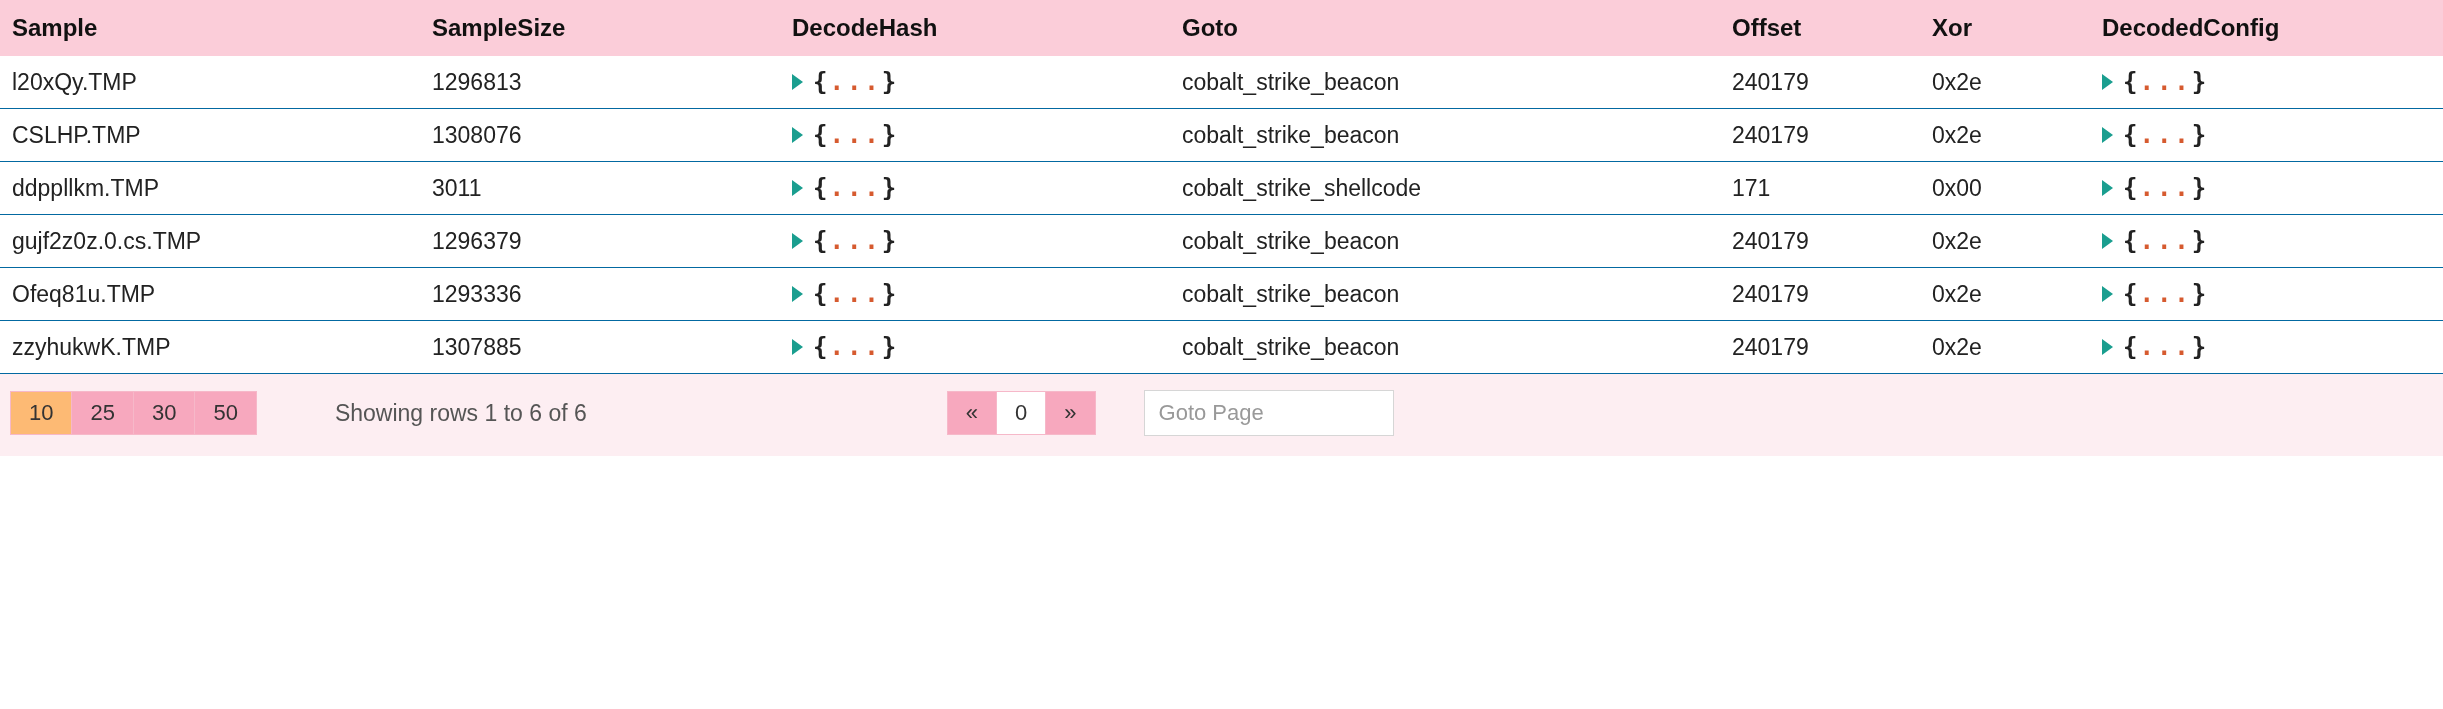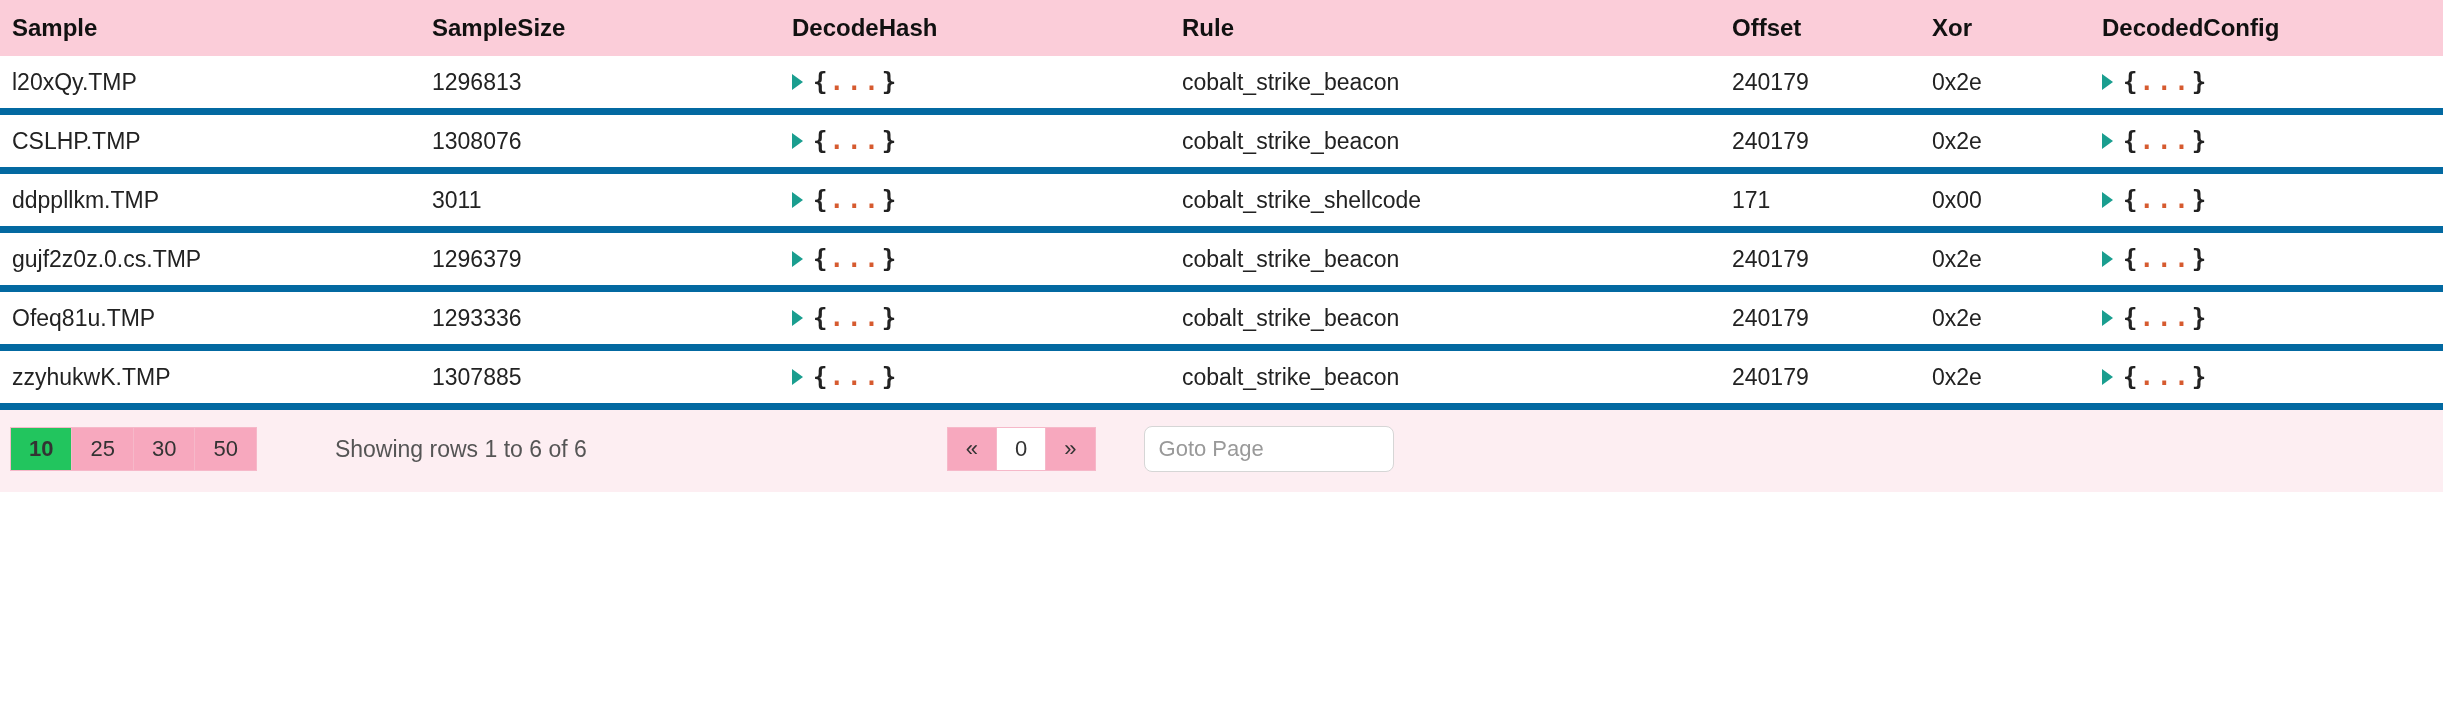"Rule" th { text: Rule -> Goto }
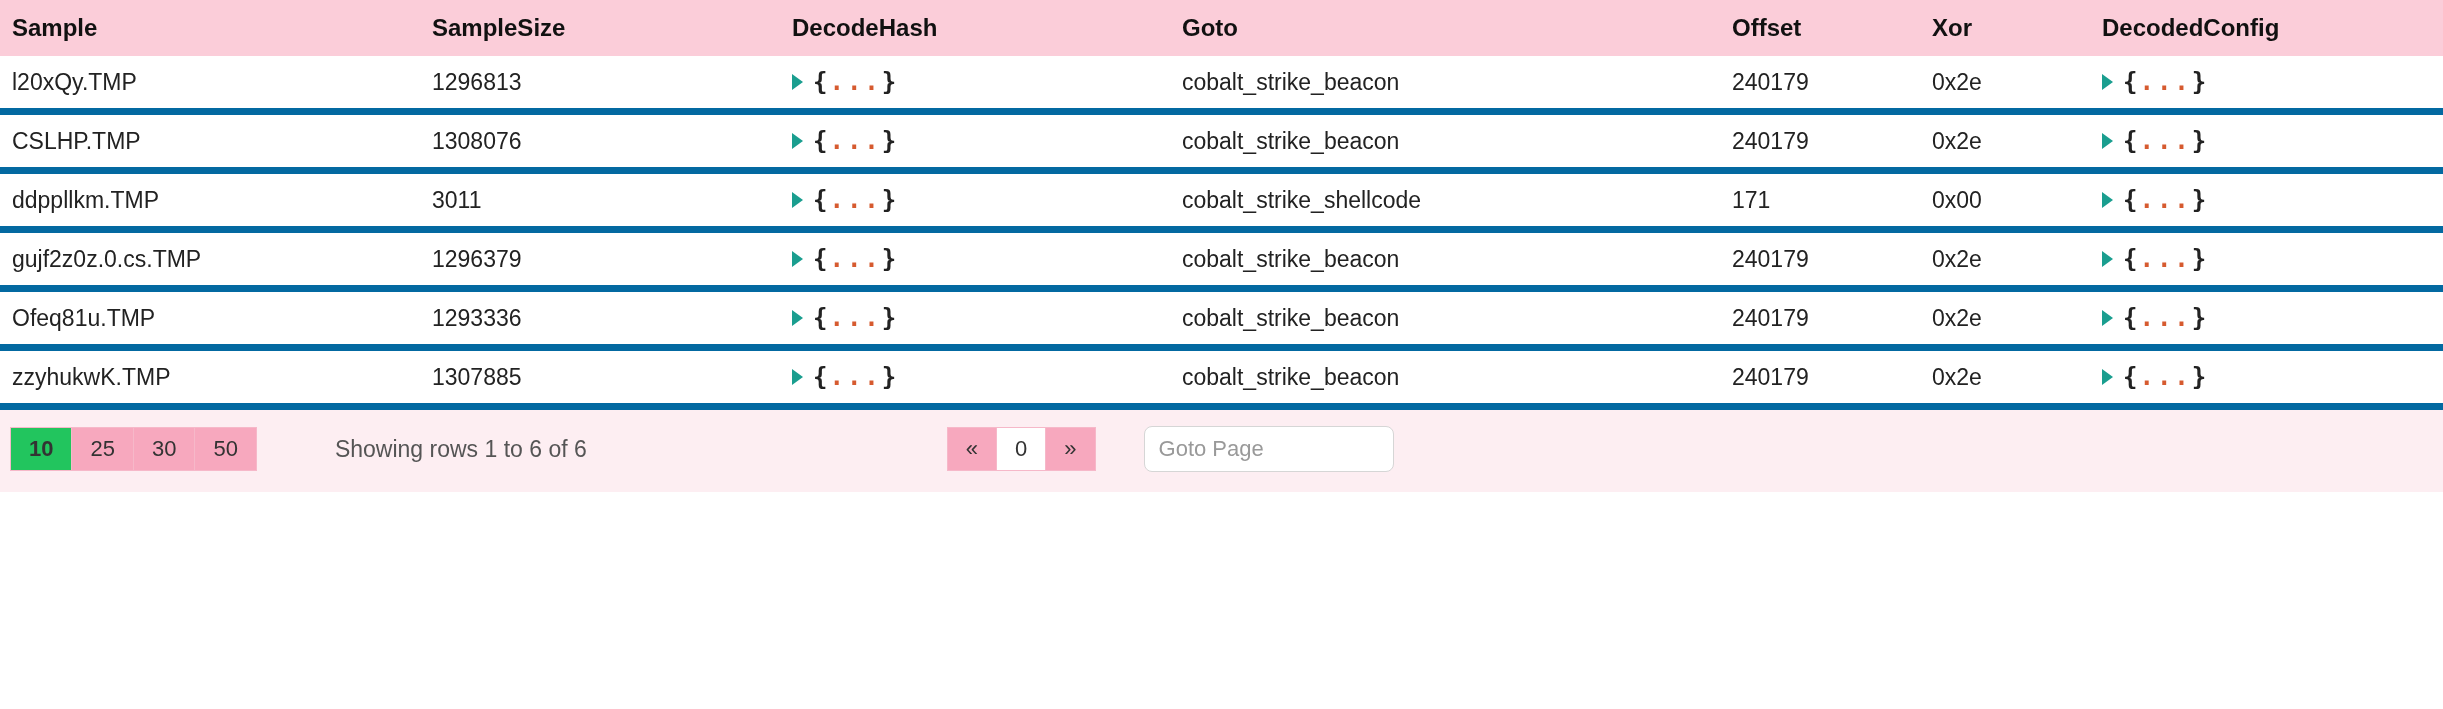"l20xQy.TMP" tbody td { border-bottom: 7px solid #0369a1 -> 1px solid #0369a1 }
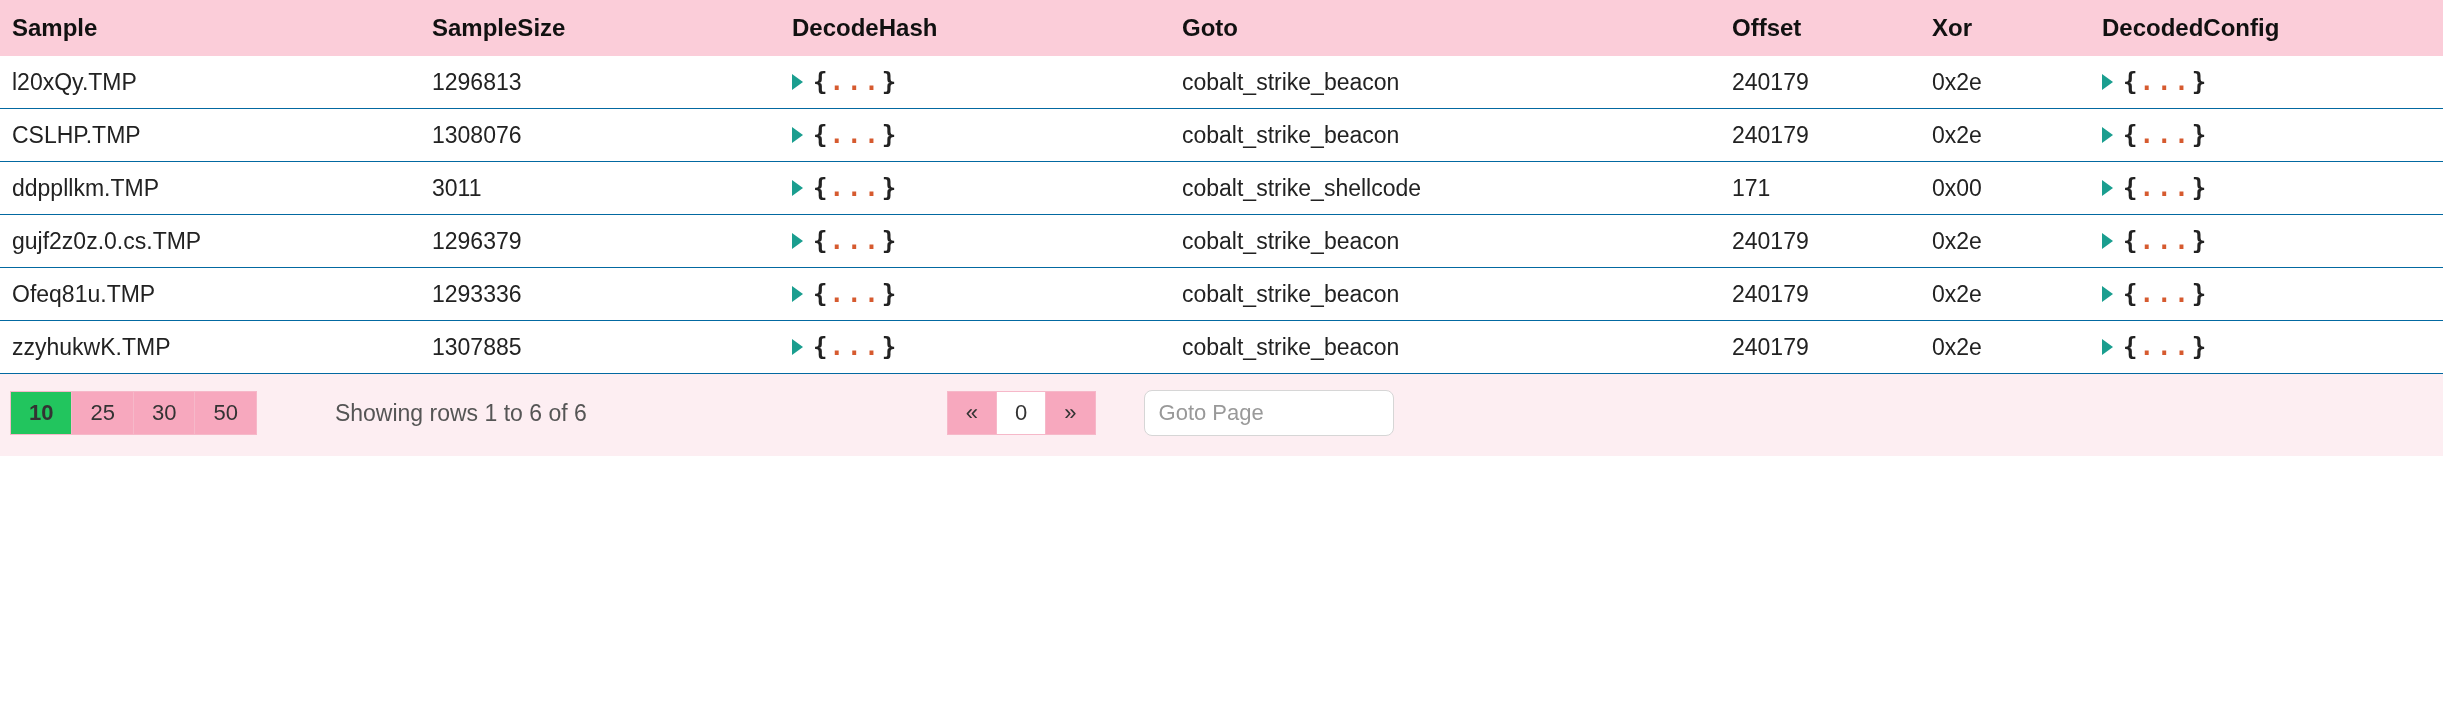"10" .pagesize-group button.active { background: #22c55e -> #fdba74; font-weight: bold -> none }
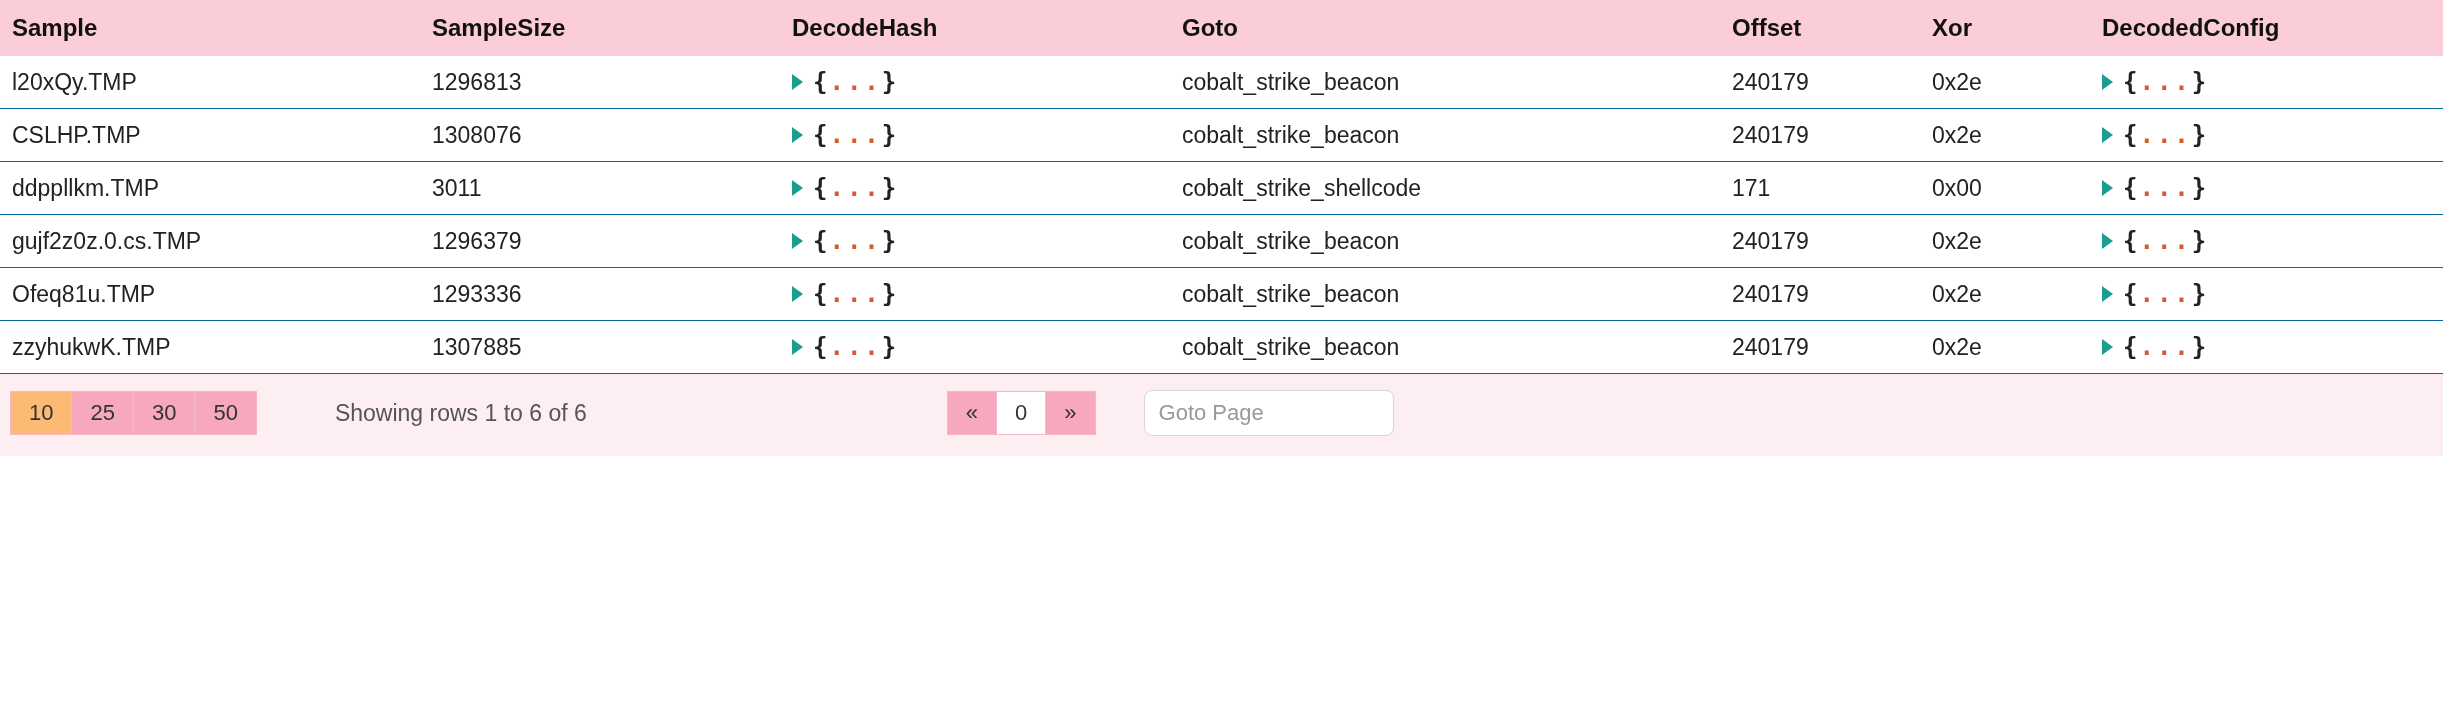"Goto Page" .goto-input { border-radius: 8px -> 0 }
